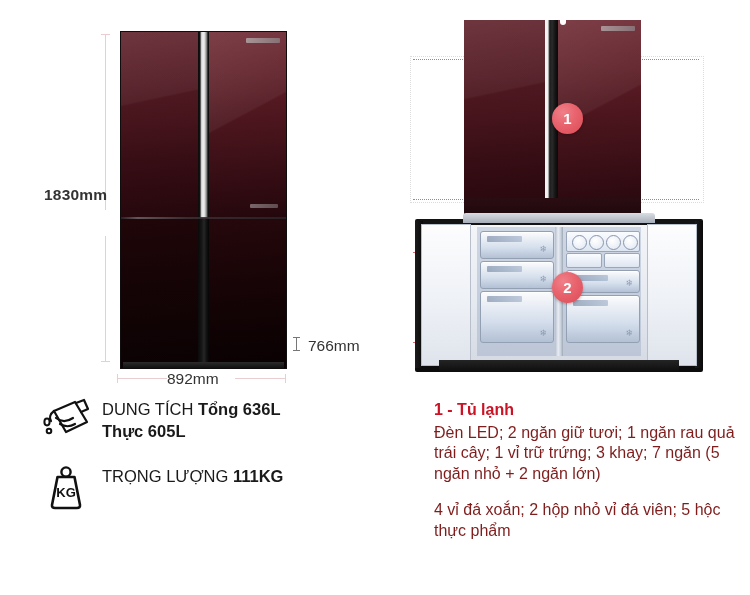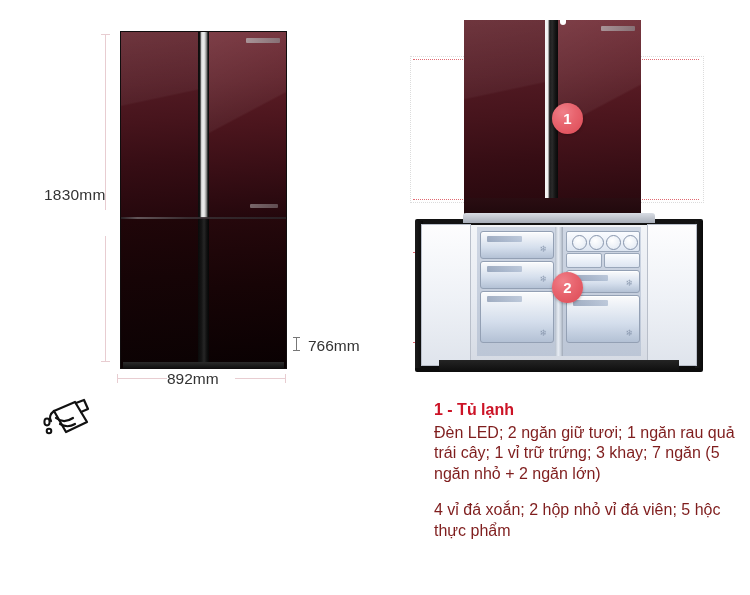"1830mm" .label-1830 { font-weight: none -> bold }
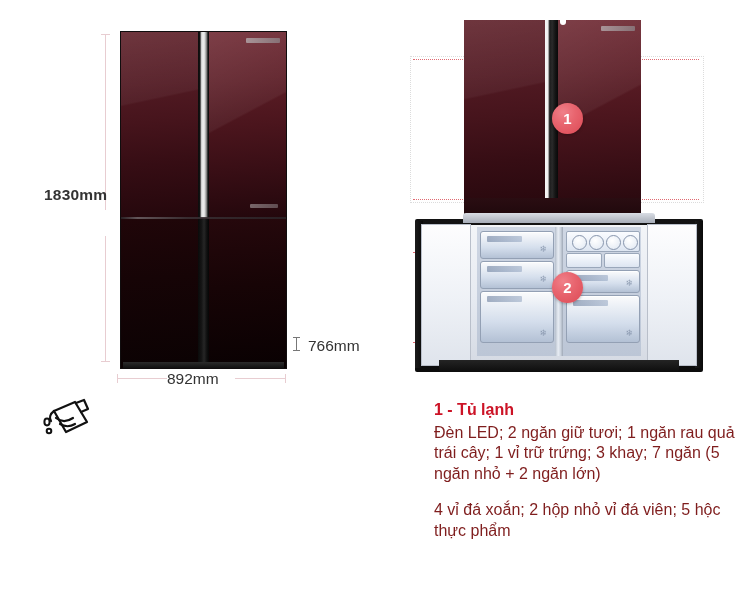"DUNG TÍCH Tổng 636L" div.spec-text { html: none -> <div> <div><span>DUNG TÍCH </span><b>Tổng 636L</b></div> <div><b>Thực 605L</b></div> </div> }
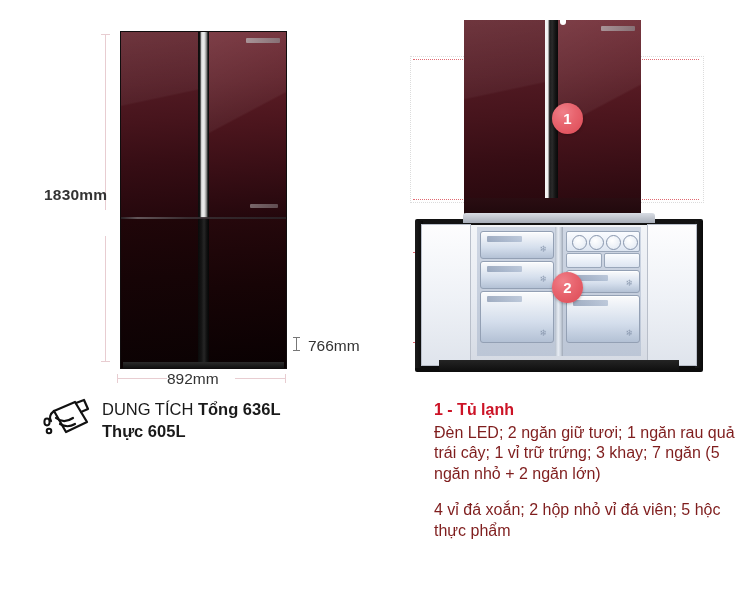"TRỌNG LƯỢNG 111KG" div.spec-text { html: none -> <div> <div><span>TRỌNG LƯỢNG </span><b>111KG</b></div> </div> }
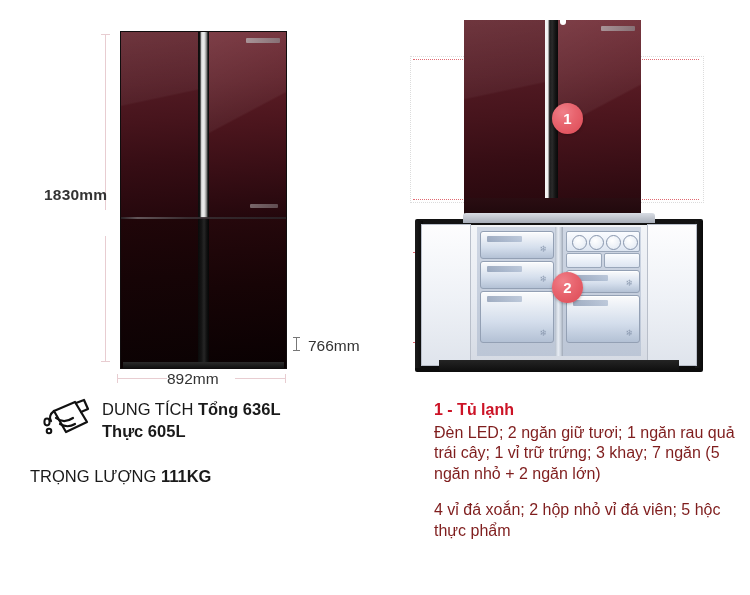"KG" div.spec-icon { html: none -> <div> <svg> <circle></circle> <path></path> <text>KG</text> </svg> </div> }
